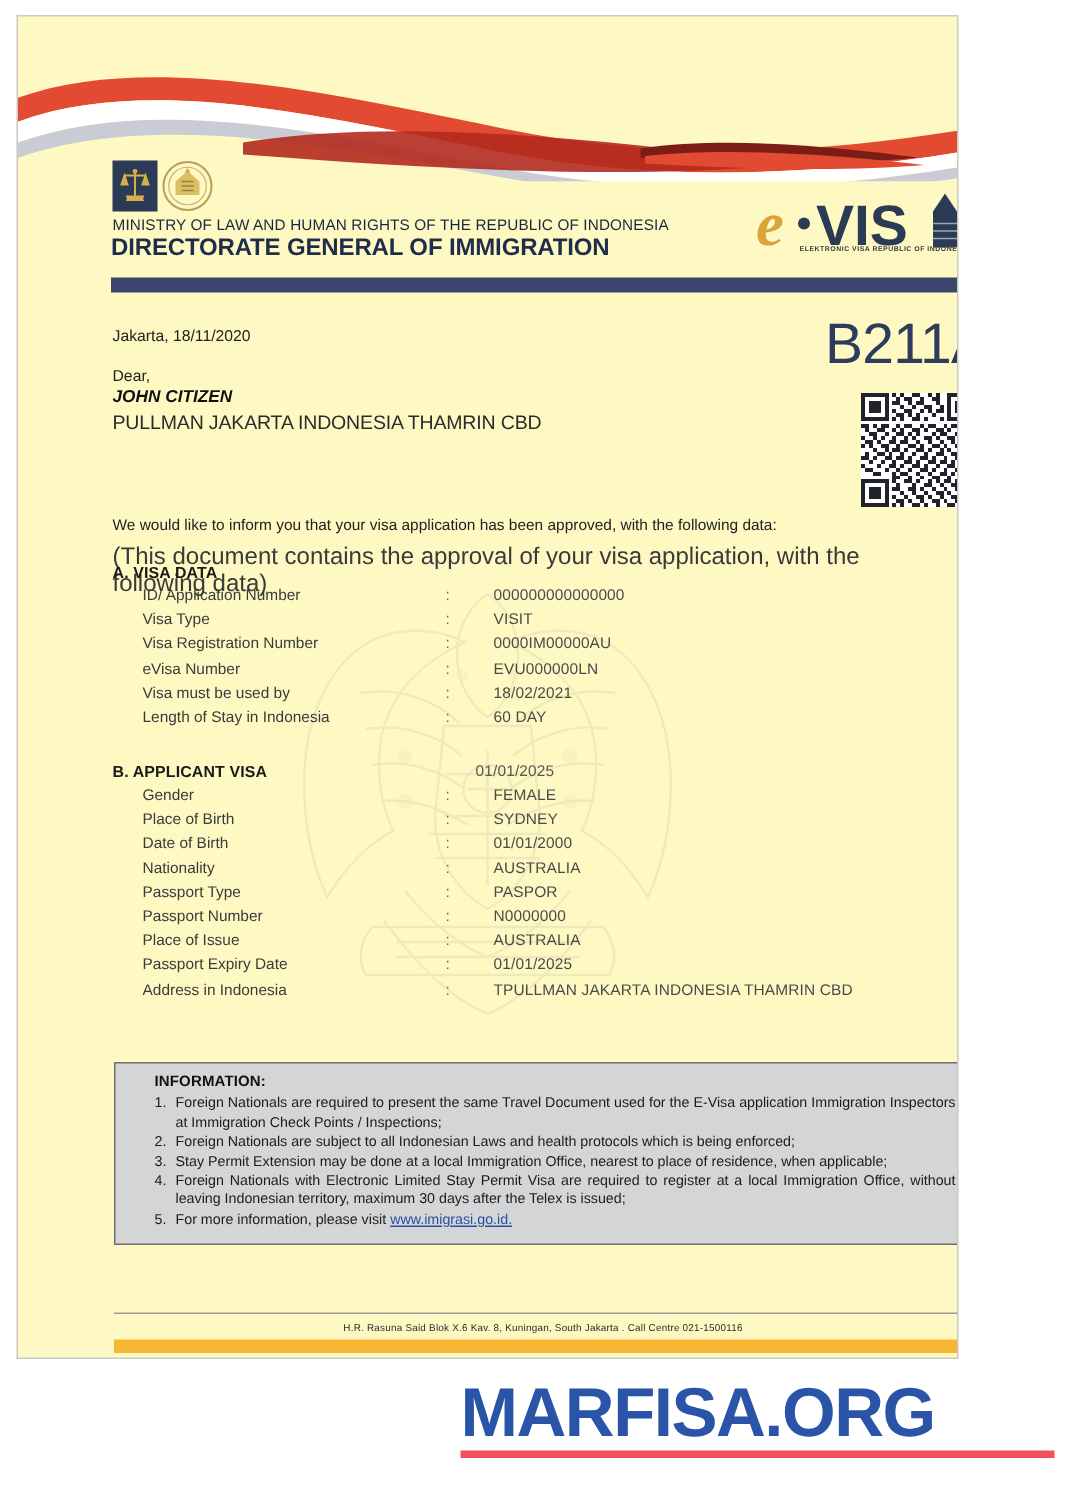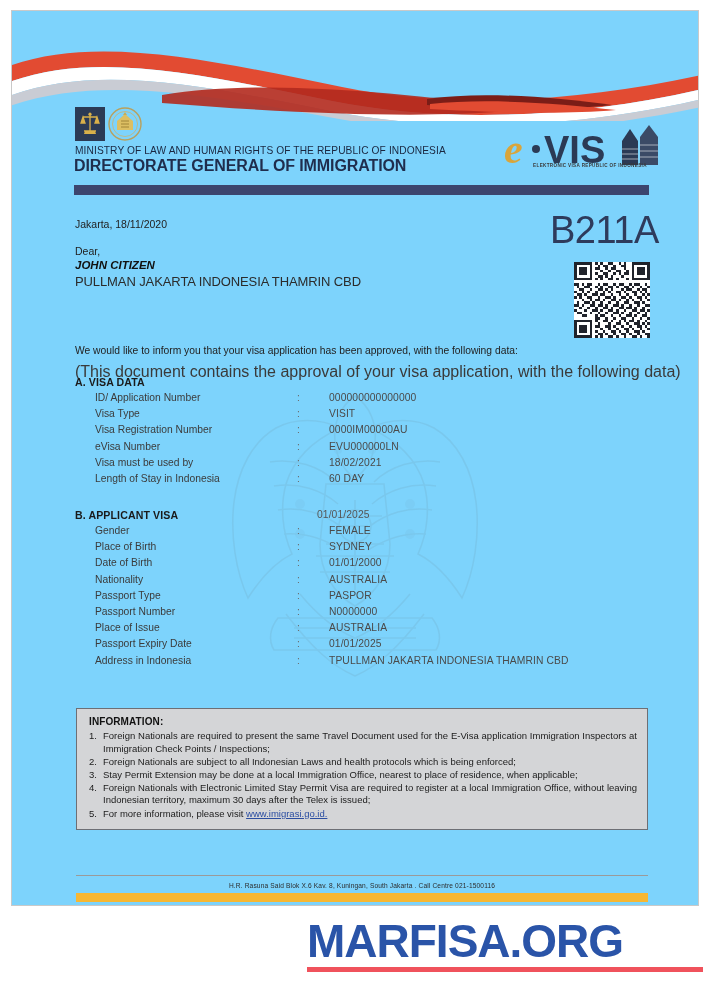"MINISTRY OF LAW AND HUMAN" #page-sheet { background: #7dd3fc -> #fef9c3; width: 688px -> 628px }
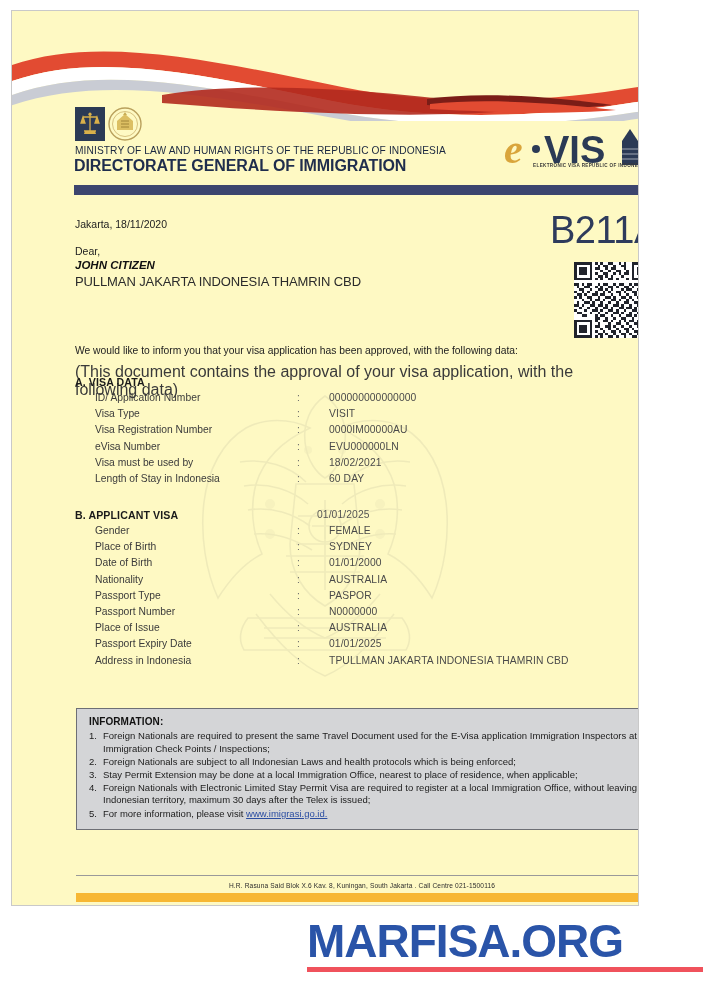"INFORMATION:" .info-box { padding: 7px 10px 8px 12px -> 7px 10px 8px 26px }
